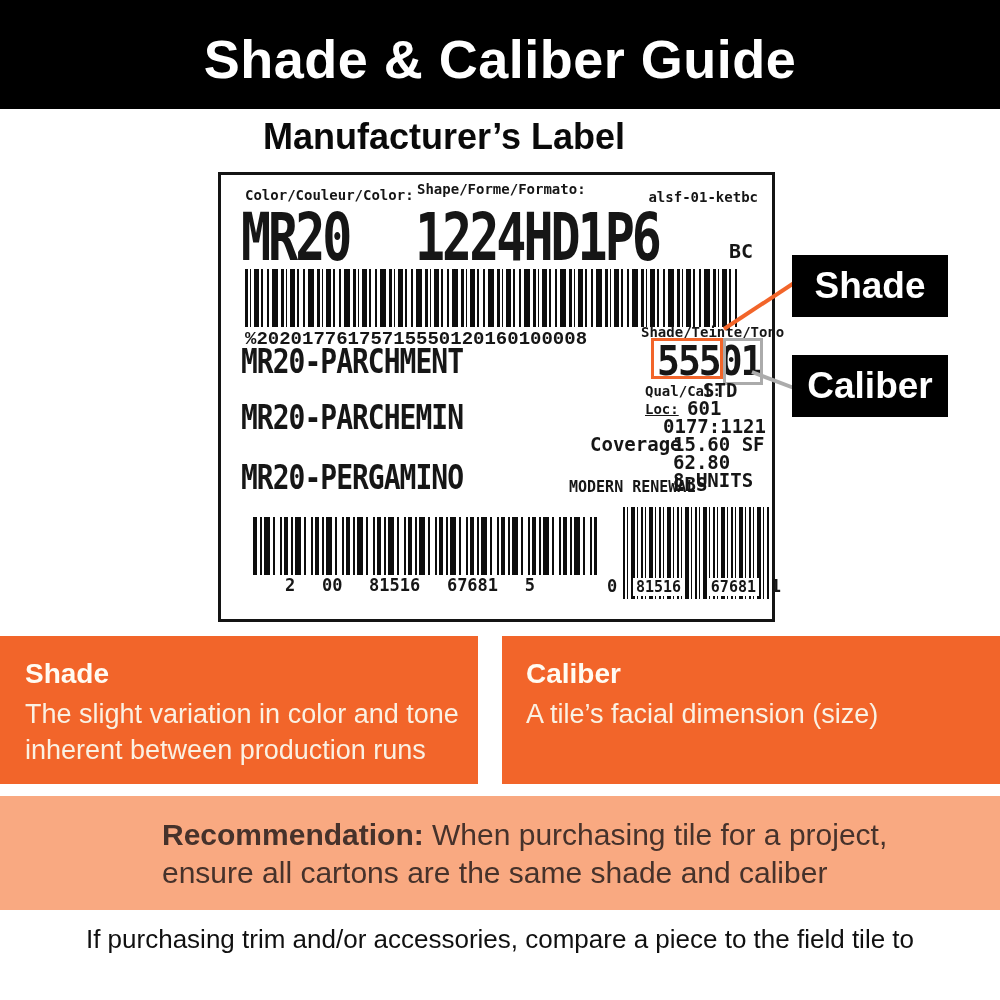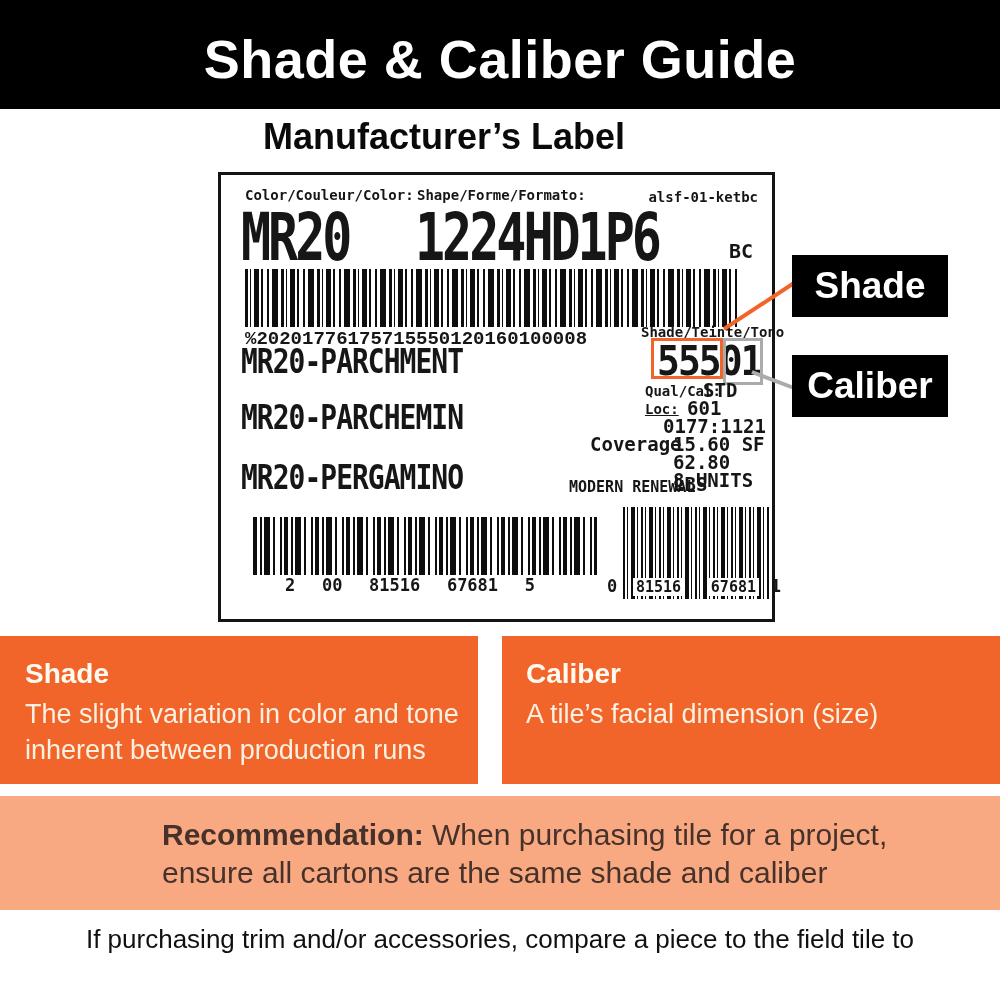"Shape/Forme/Formato:" div.abs { top: 12px -> 6px }
